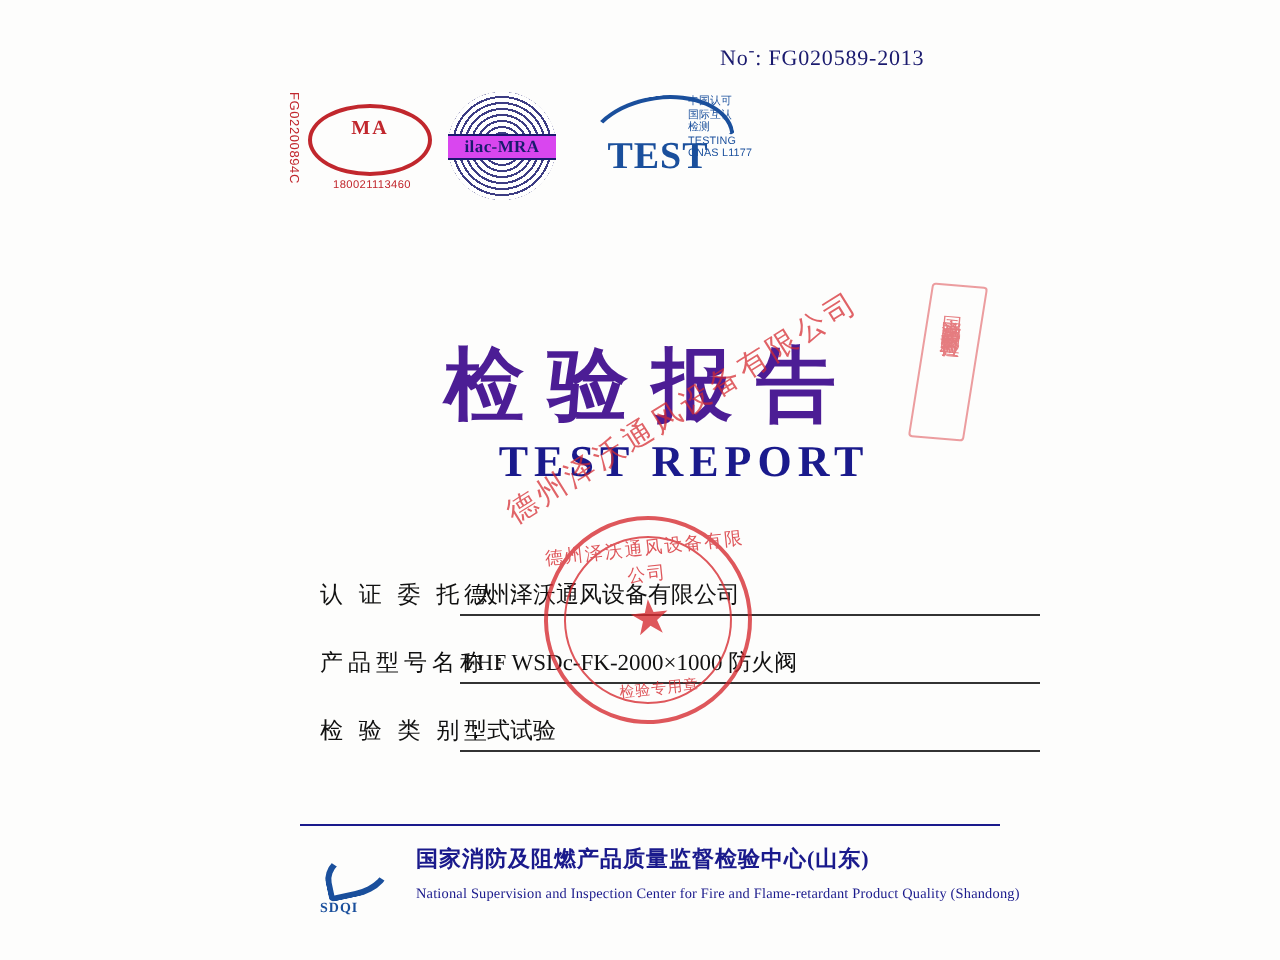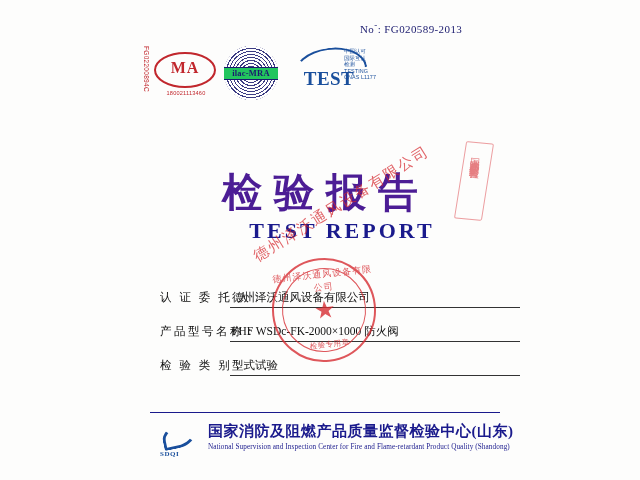"MA" .oval-text { font-size: 16px -> 10px }
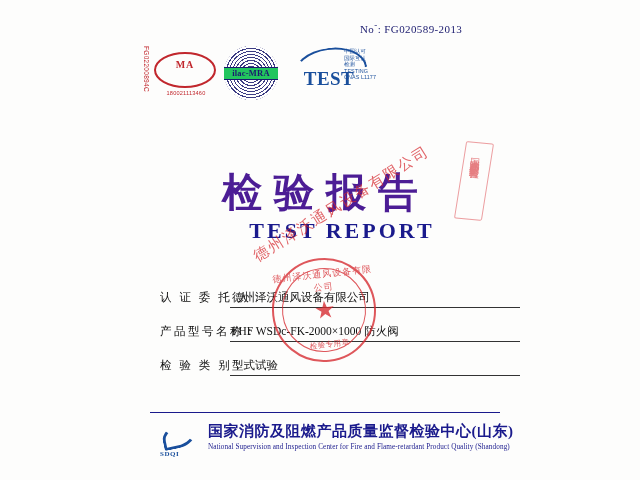"ilac-MRA" .rings-band { background: #22c55e -> #d946ef }
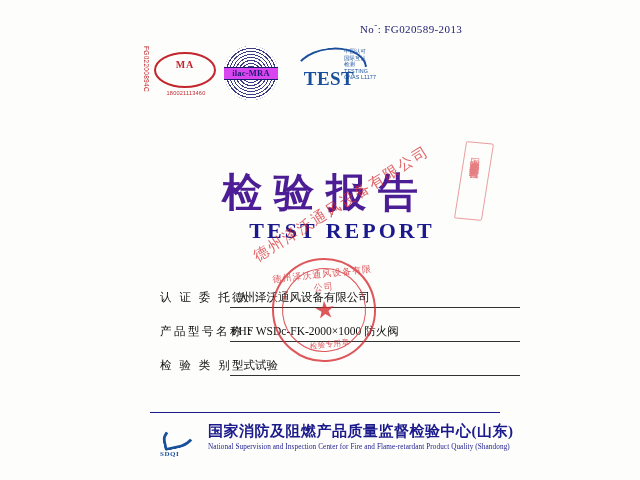"国家消防及阻燃产品质量监督检验中心(山东)" .footer-cn { font-size: 15px -> 11px }
